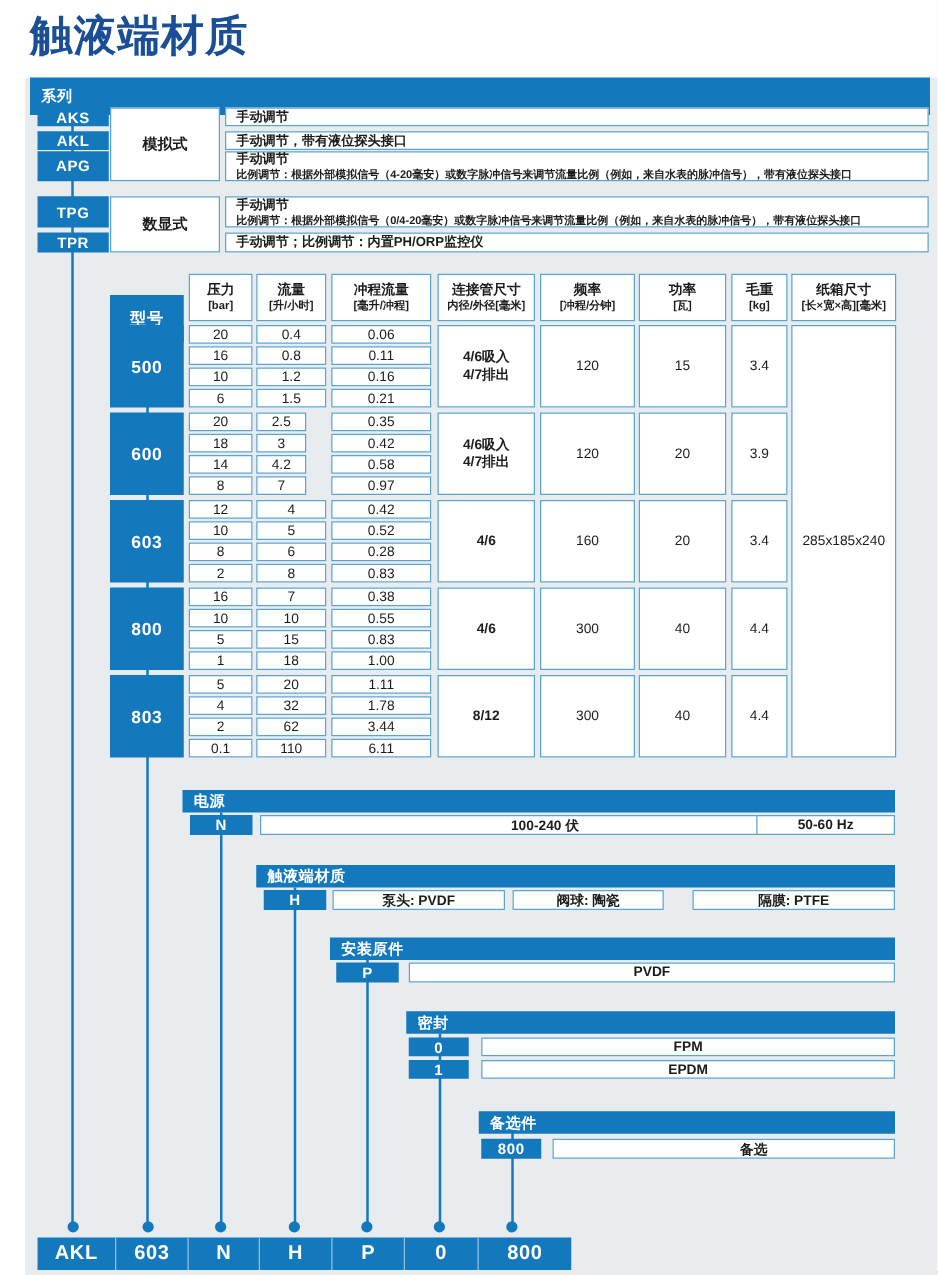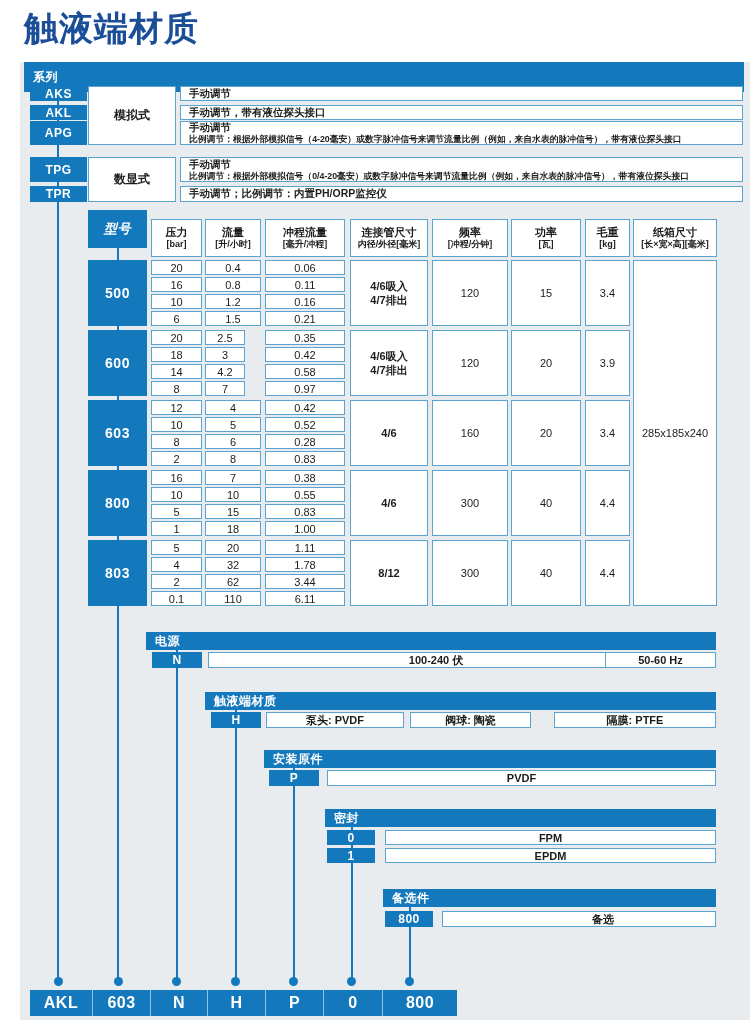"型号" div.abs { font-style: italic -> none; top: 210px -> 236px }
